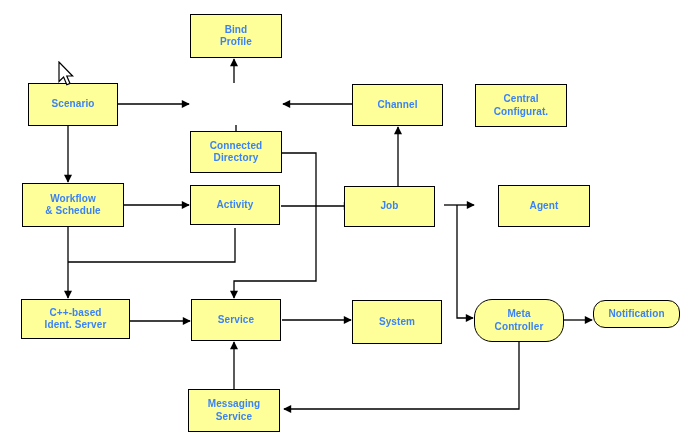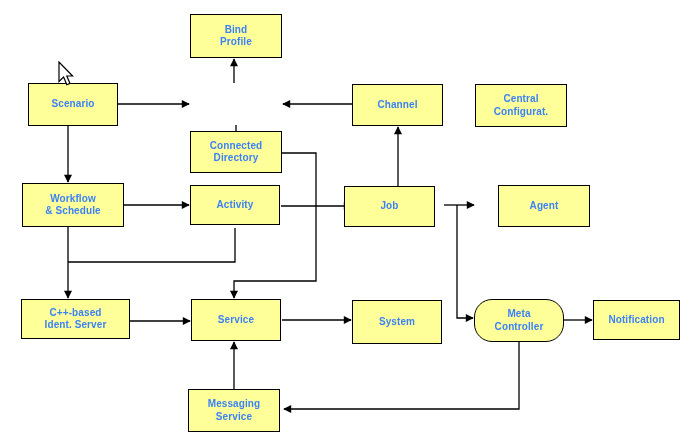"Notification" div.node { border-radius: none -> 12px; height: 40px -> 28px }
